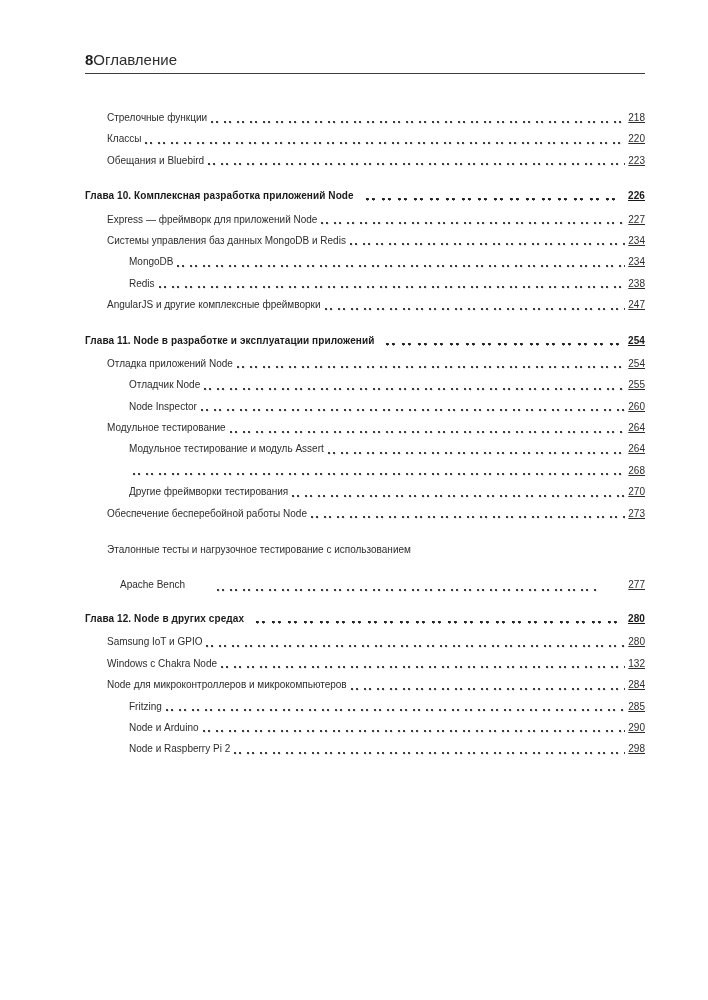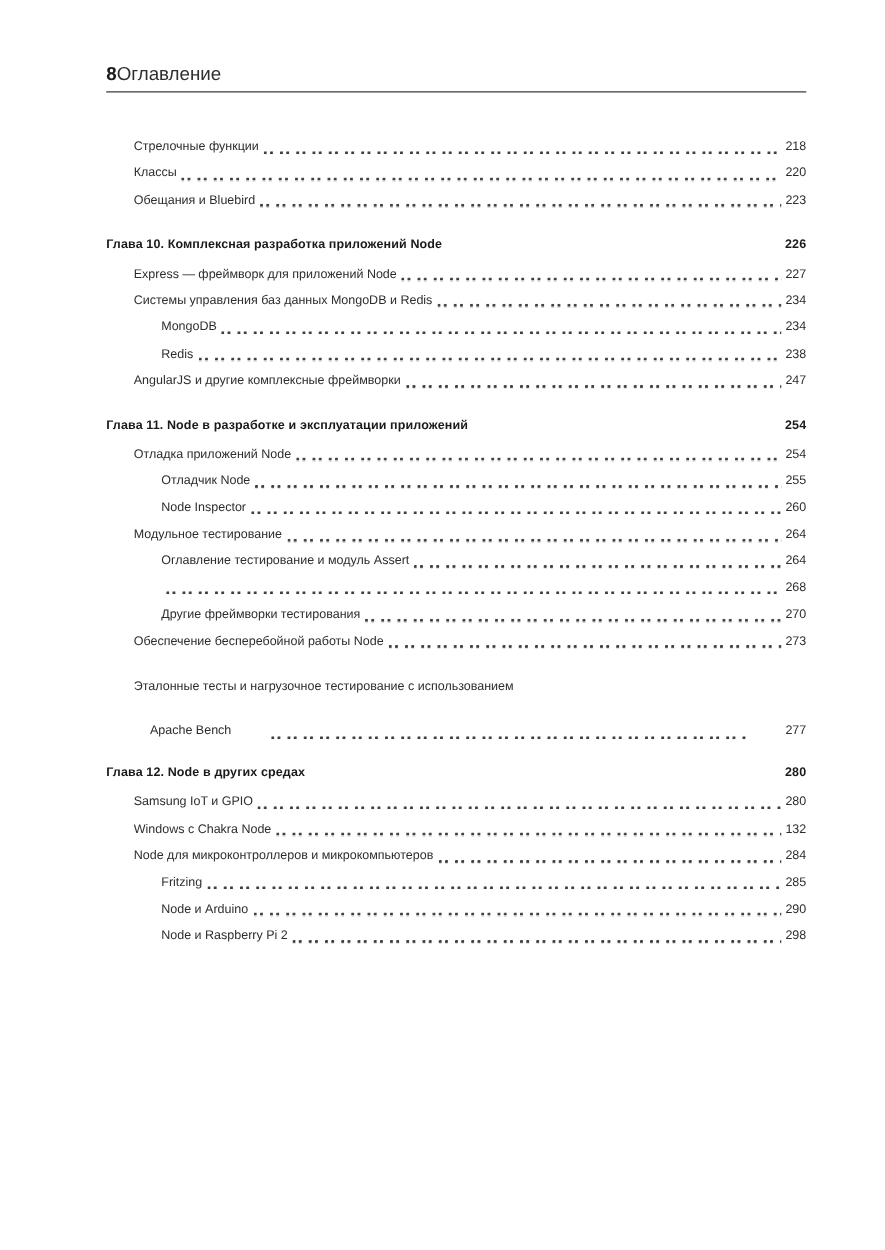"218" .pg { text-decoration: none -> underline }
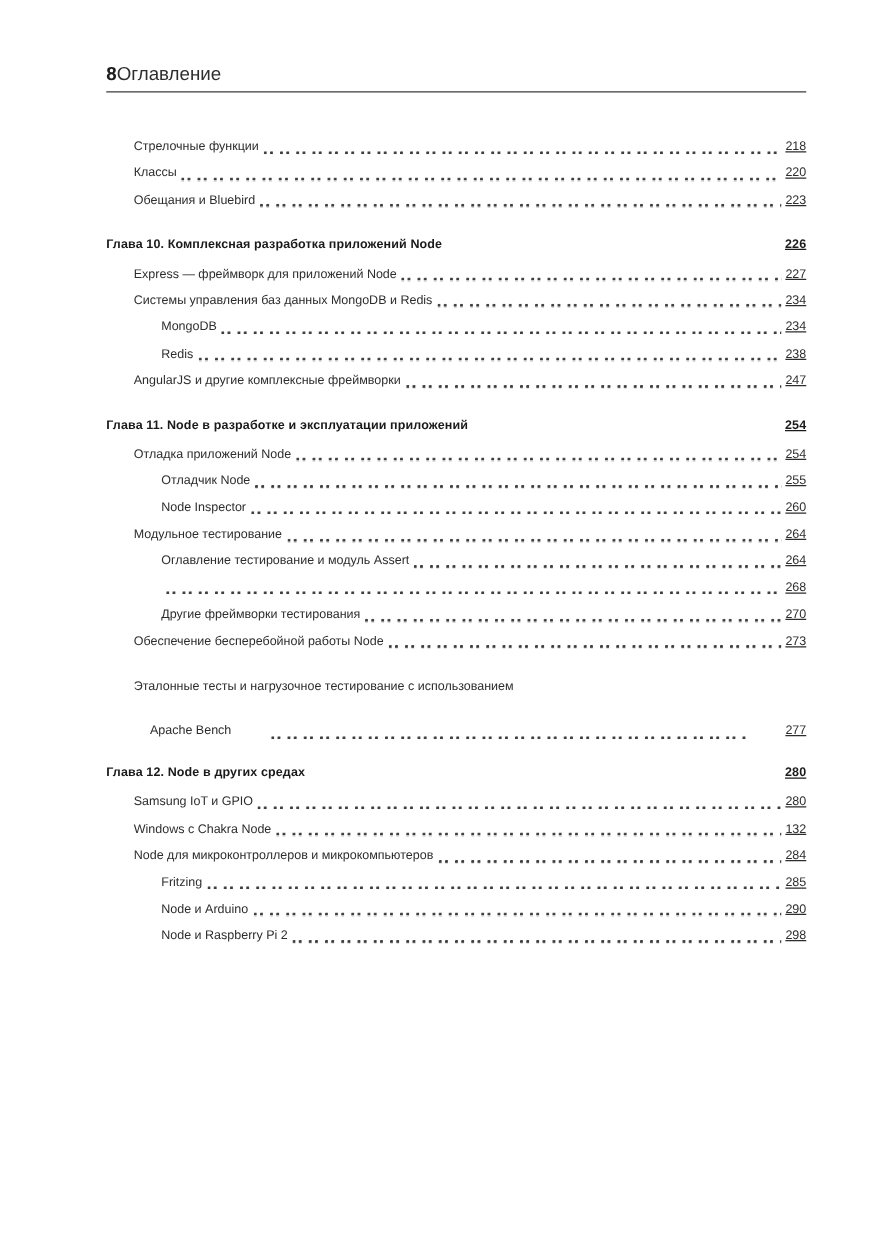"Глава 10. Комплексная разработка" .row.lvl0 { align-items: center -> none }
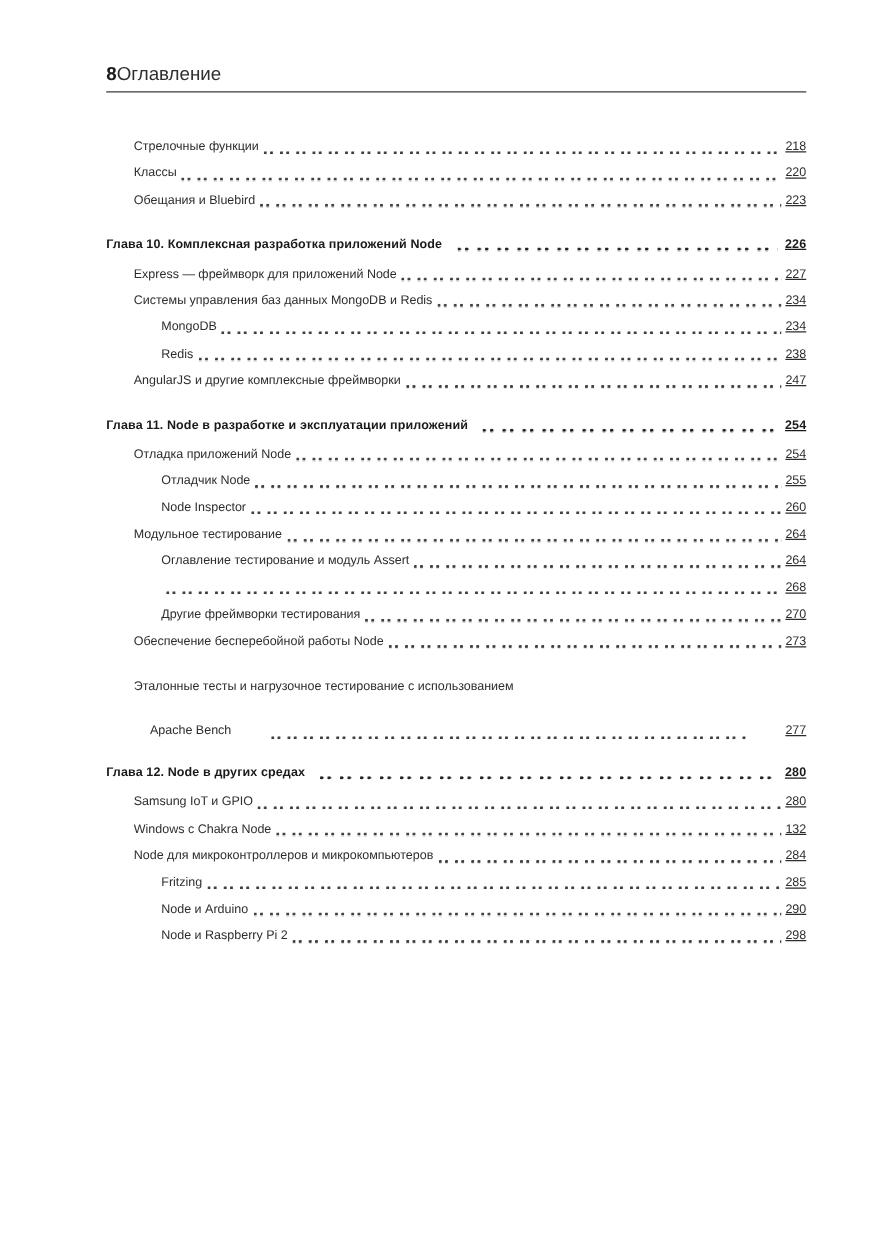"Оглавление тестирование и модуль Assert" span.lbl { text: Оглавление -> Модульное }
